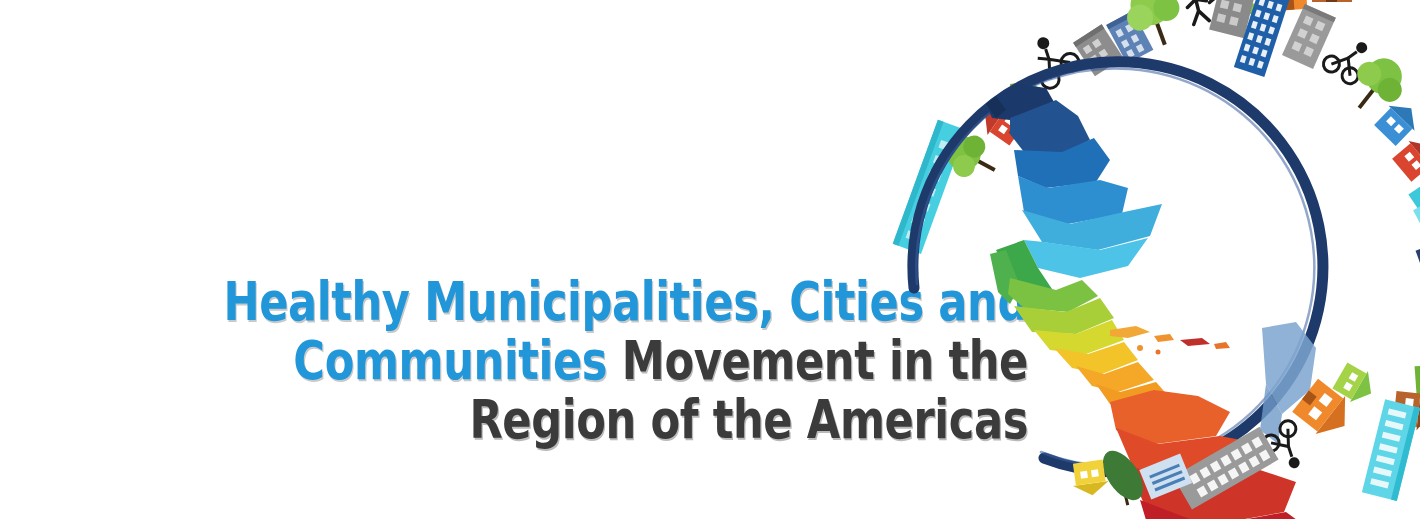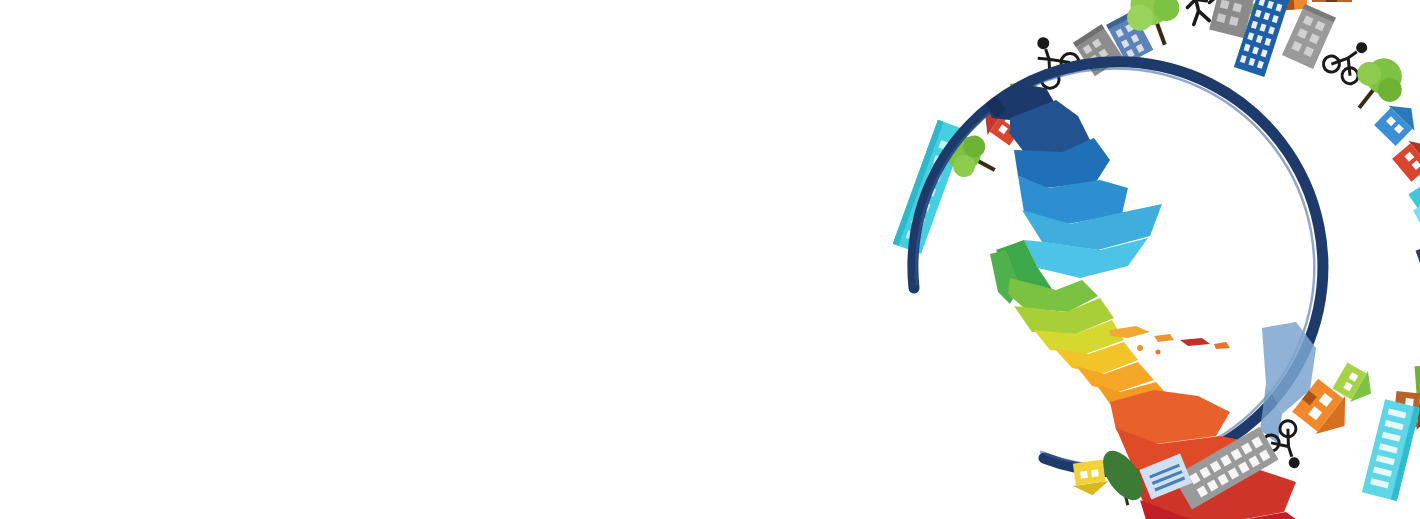"Healthy Municipalities, Cities and" div { html: none -> <div> <span><span>Healthy Municipalities, Cities and</span></span> <span><span>Communities</span><span> Movement in the</span></span> <span><span>Region of the Americas</span></span> </div> }
